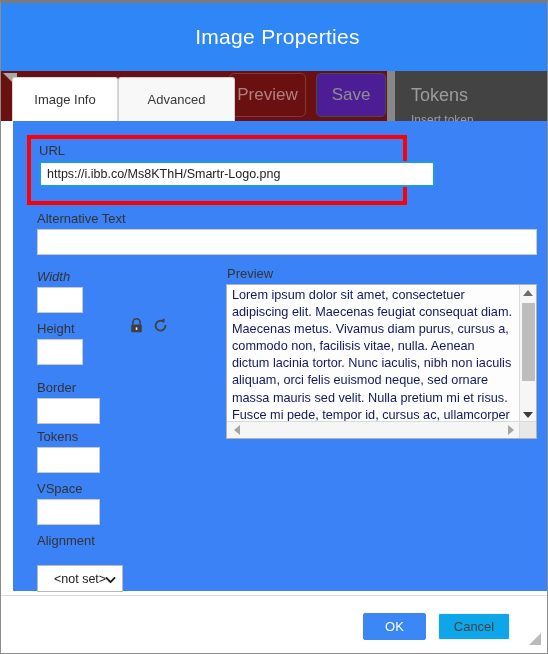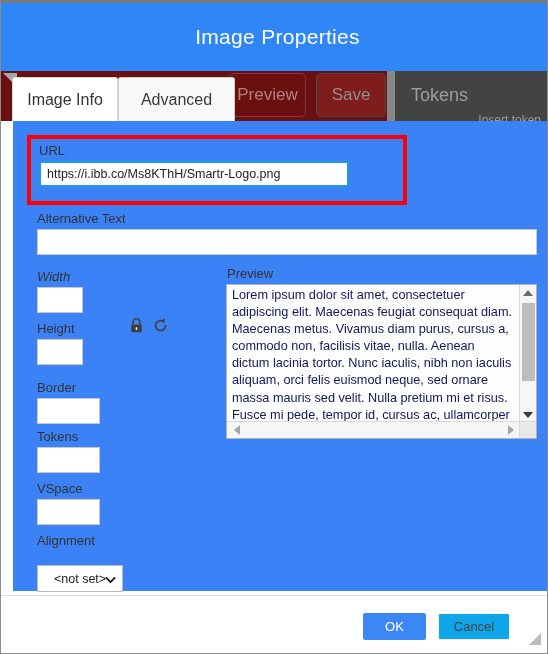"Image Info" .tab { font-size: 16px -> 13px }
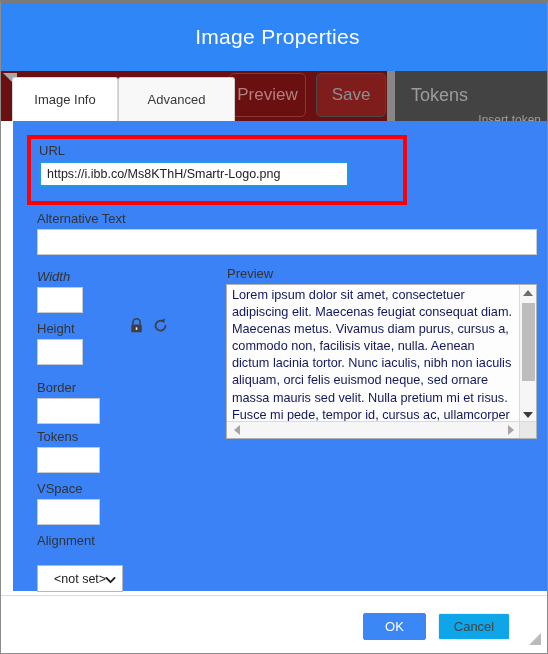"Save" .topbtn.save { background: #7f1d1d -> #4c1d95 }
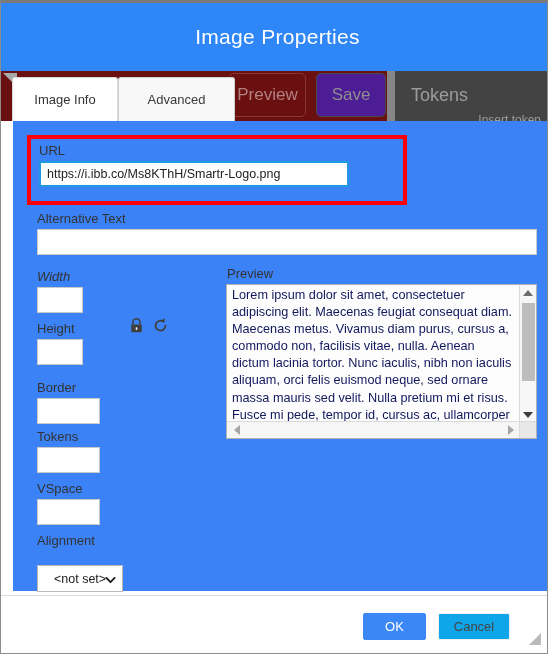"Insert token" .tokens-clip { text-align: right -> none }
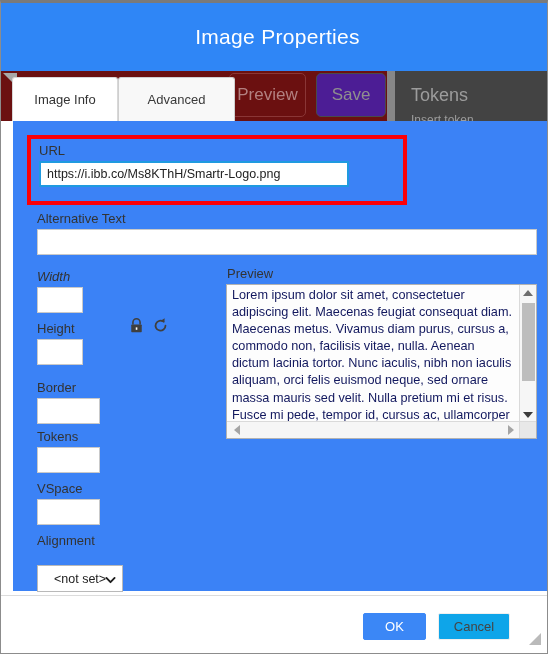"https://i.ibb.co/Ms8KThH/Smartr-Logo.png" .in-url { width: 310px -> 396px }
